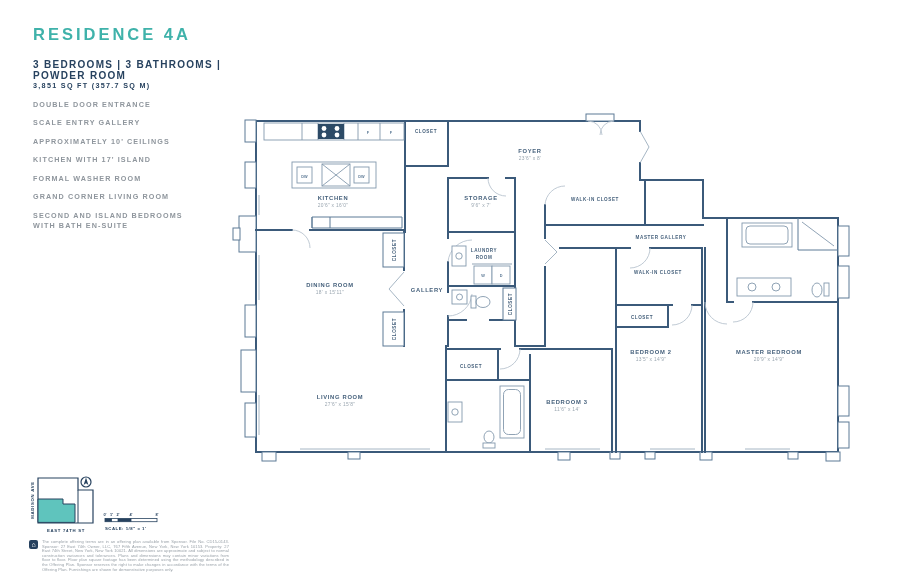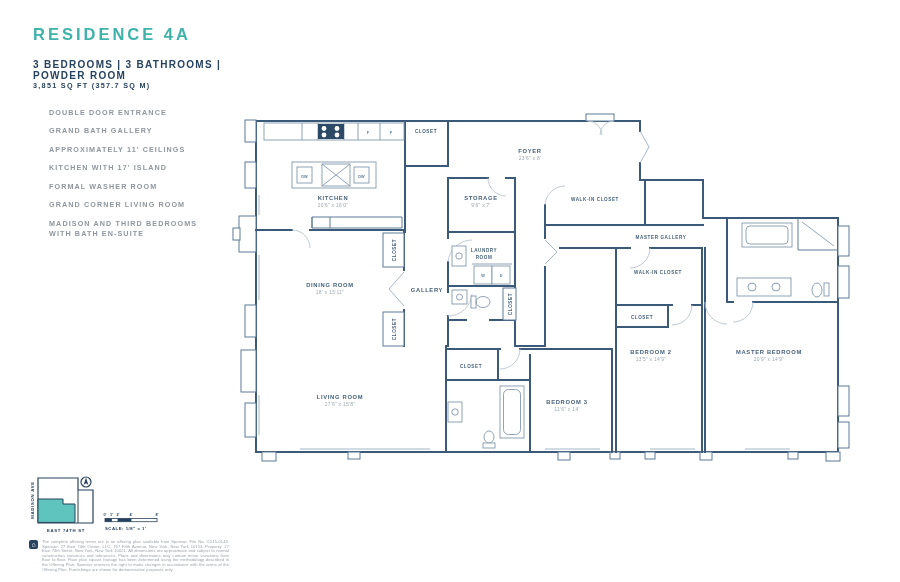"DOUBLE DOOR ENTRANCE" ul.features { margin: 16px -> 0 }
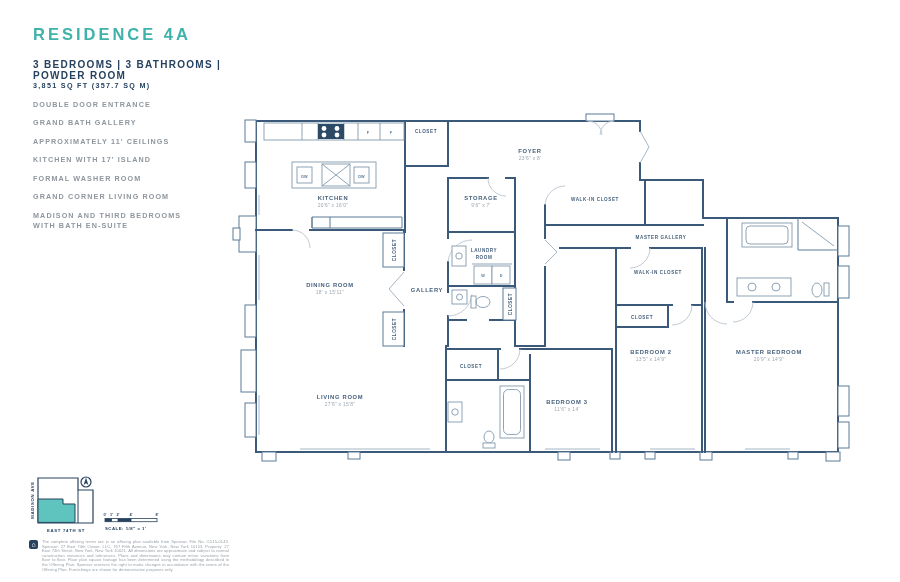"GRAND BATH GALLERY" li { text: GRAND BATH -> SCALE ENTRY }
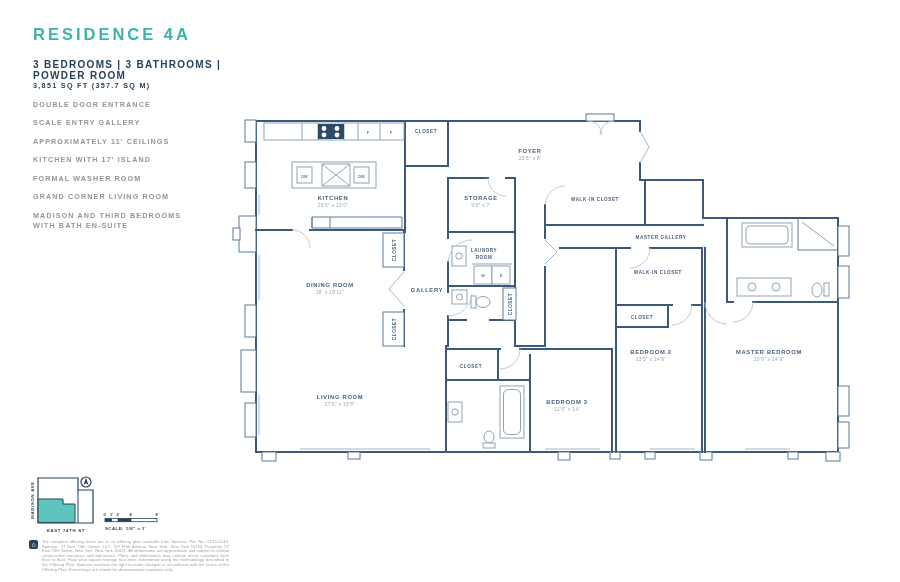"APPROXIMATELY 11' CEILINGS" li { text: 11' -> 10' }
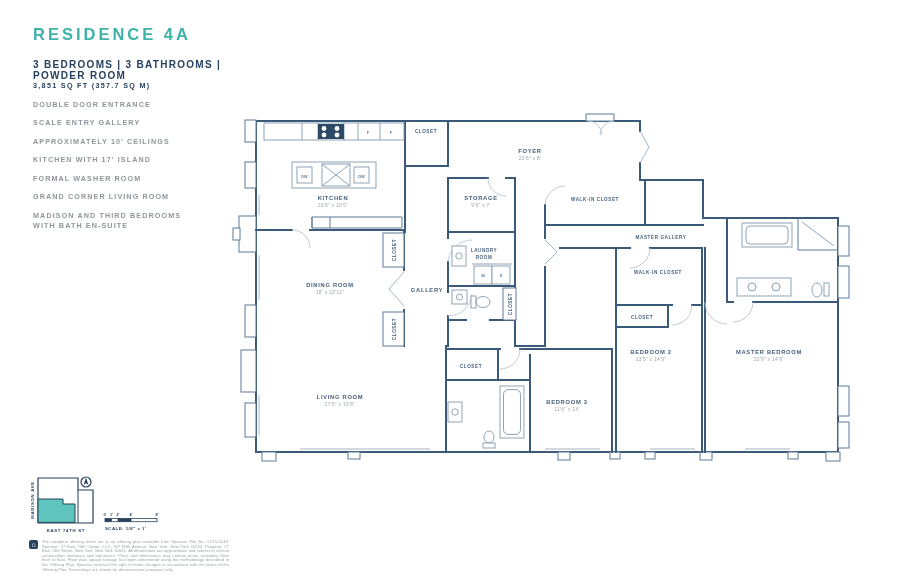"MADISON AND THIRD BEDROOMS" li { text: MADISON AND THIRD -> SECOND AND ISLAND }
